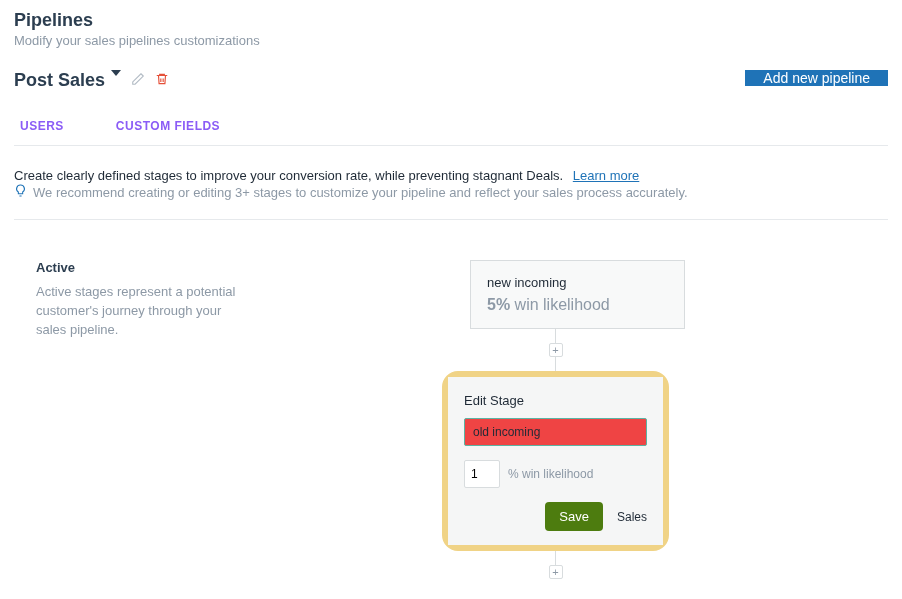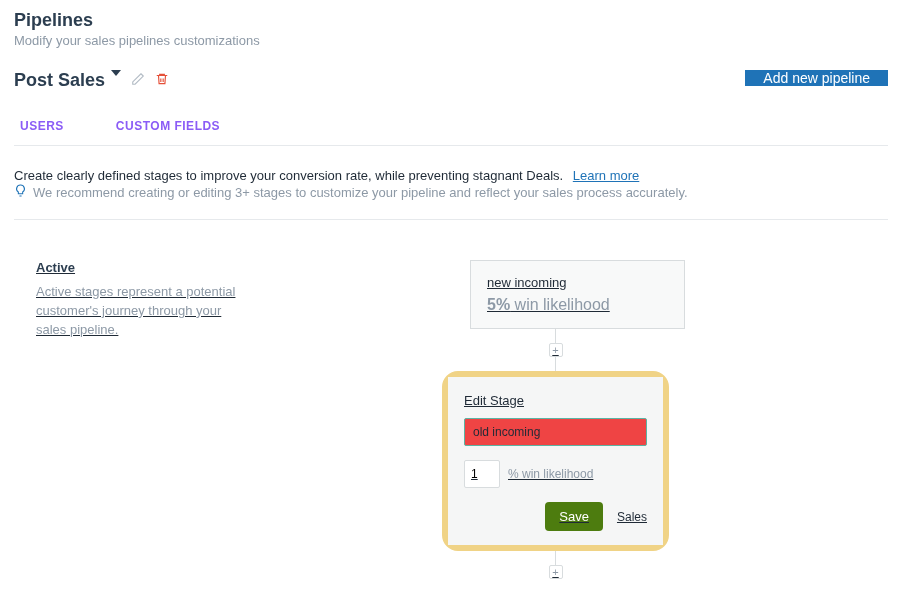"Active" .content-row { text-decoration: underline -> none }
